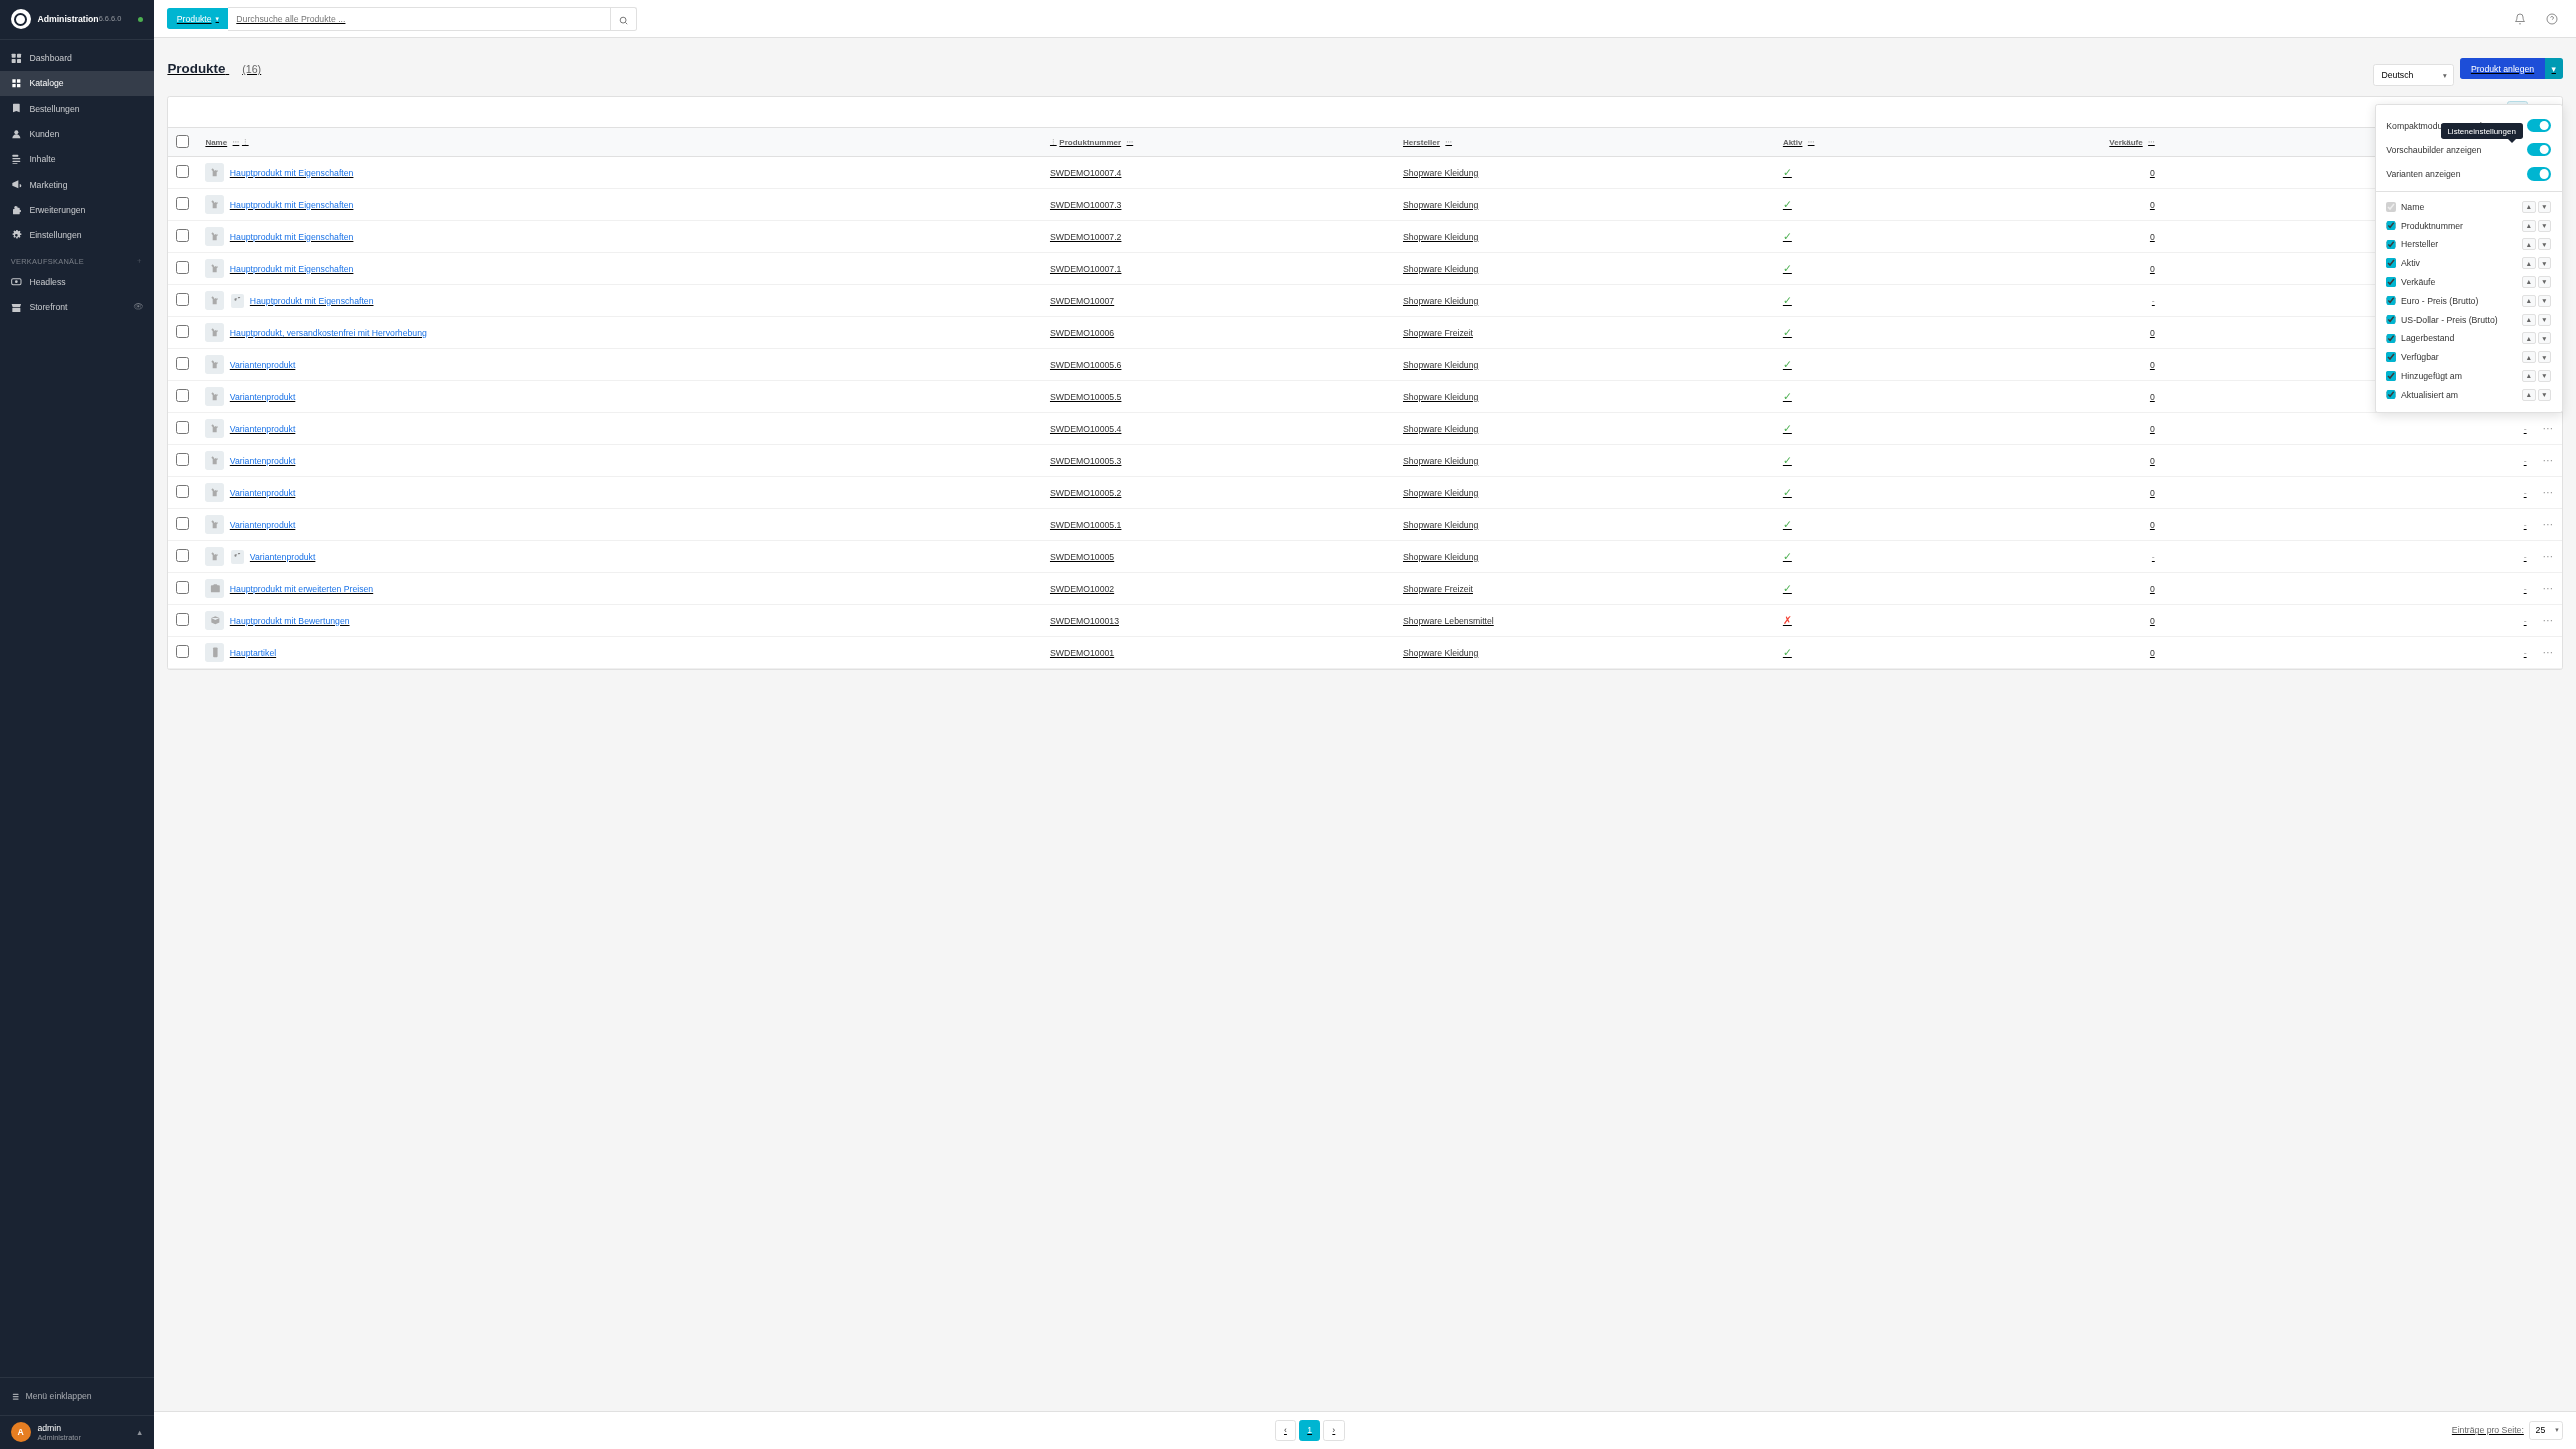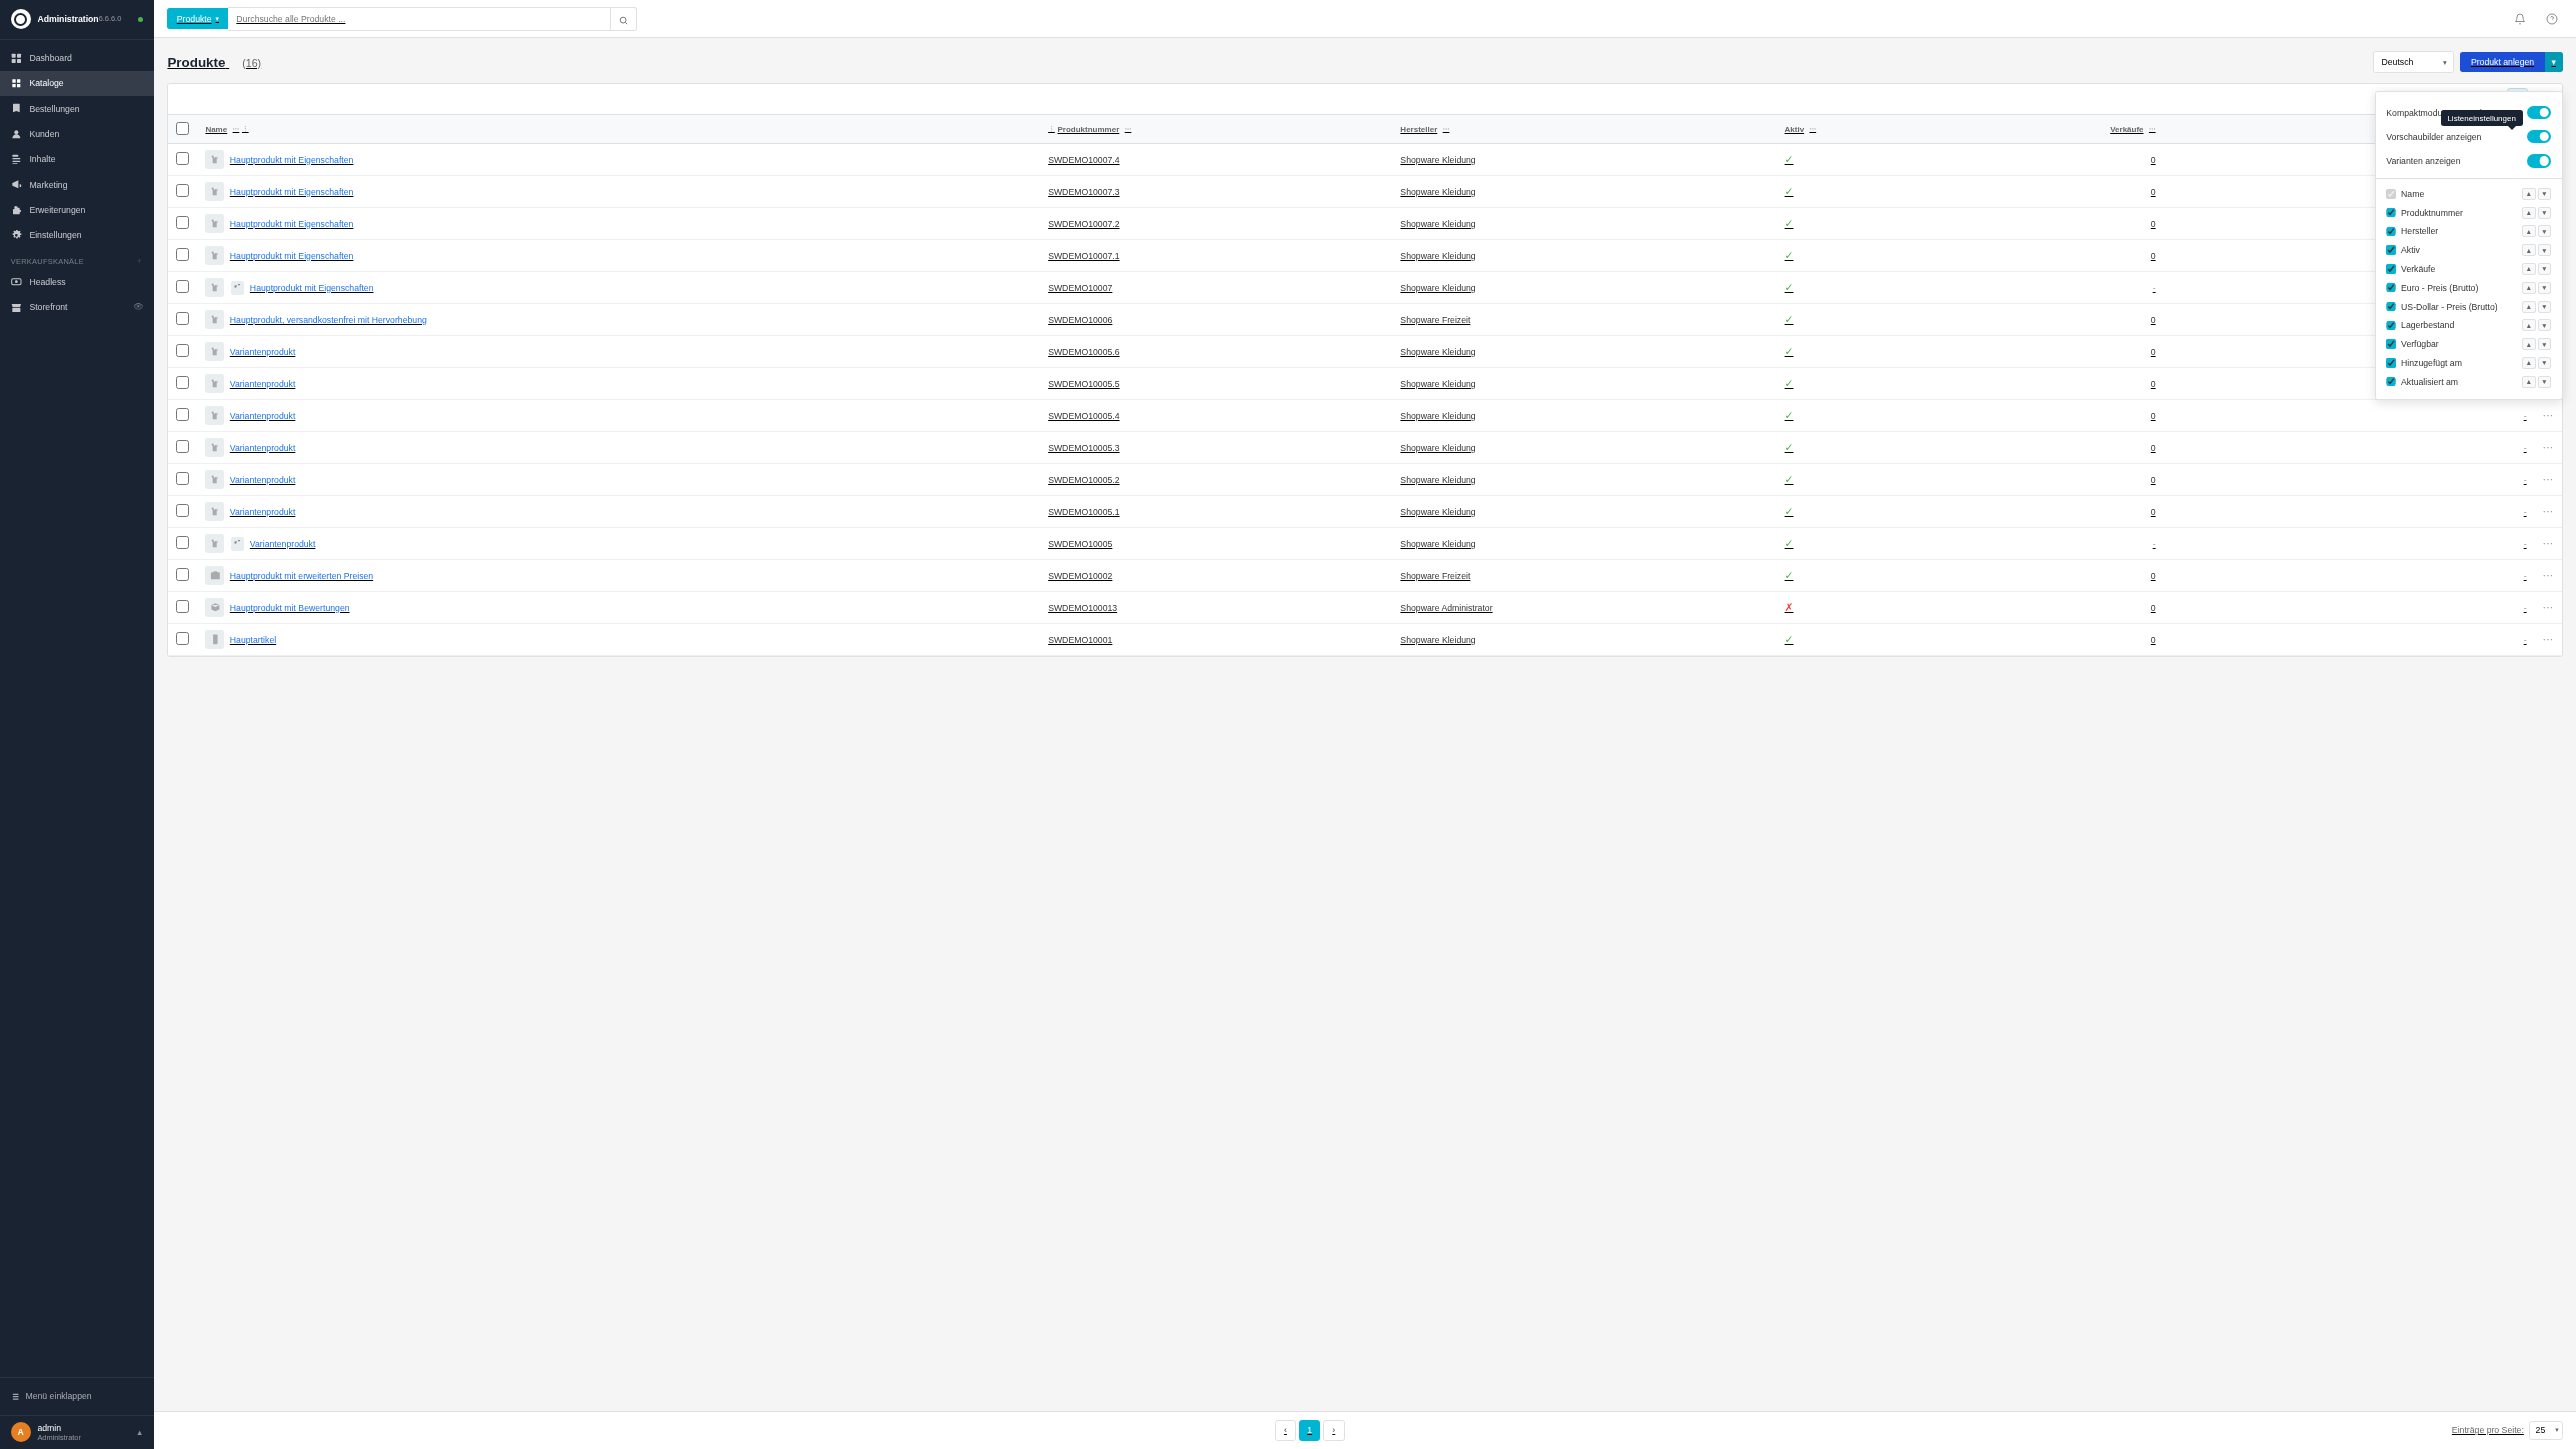"Deutsch" .lang-select-wrap { margin-top: none -> 13px }
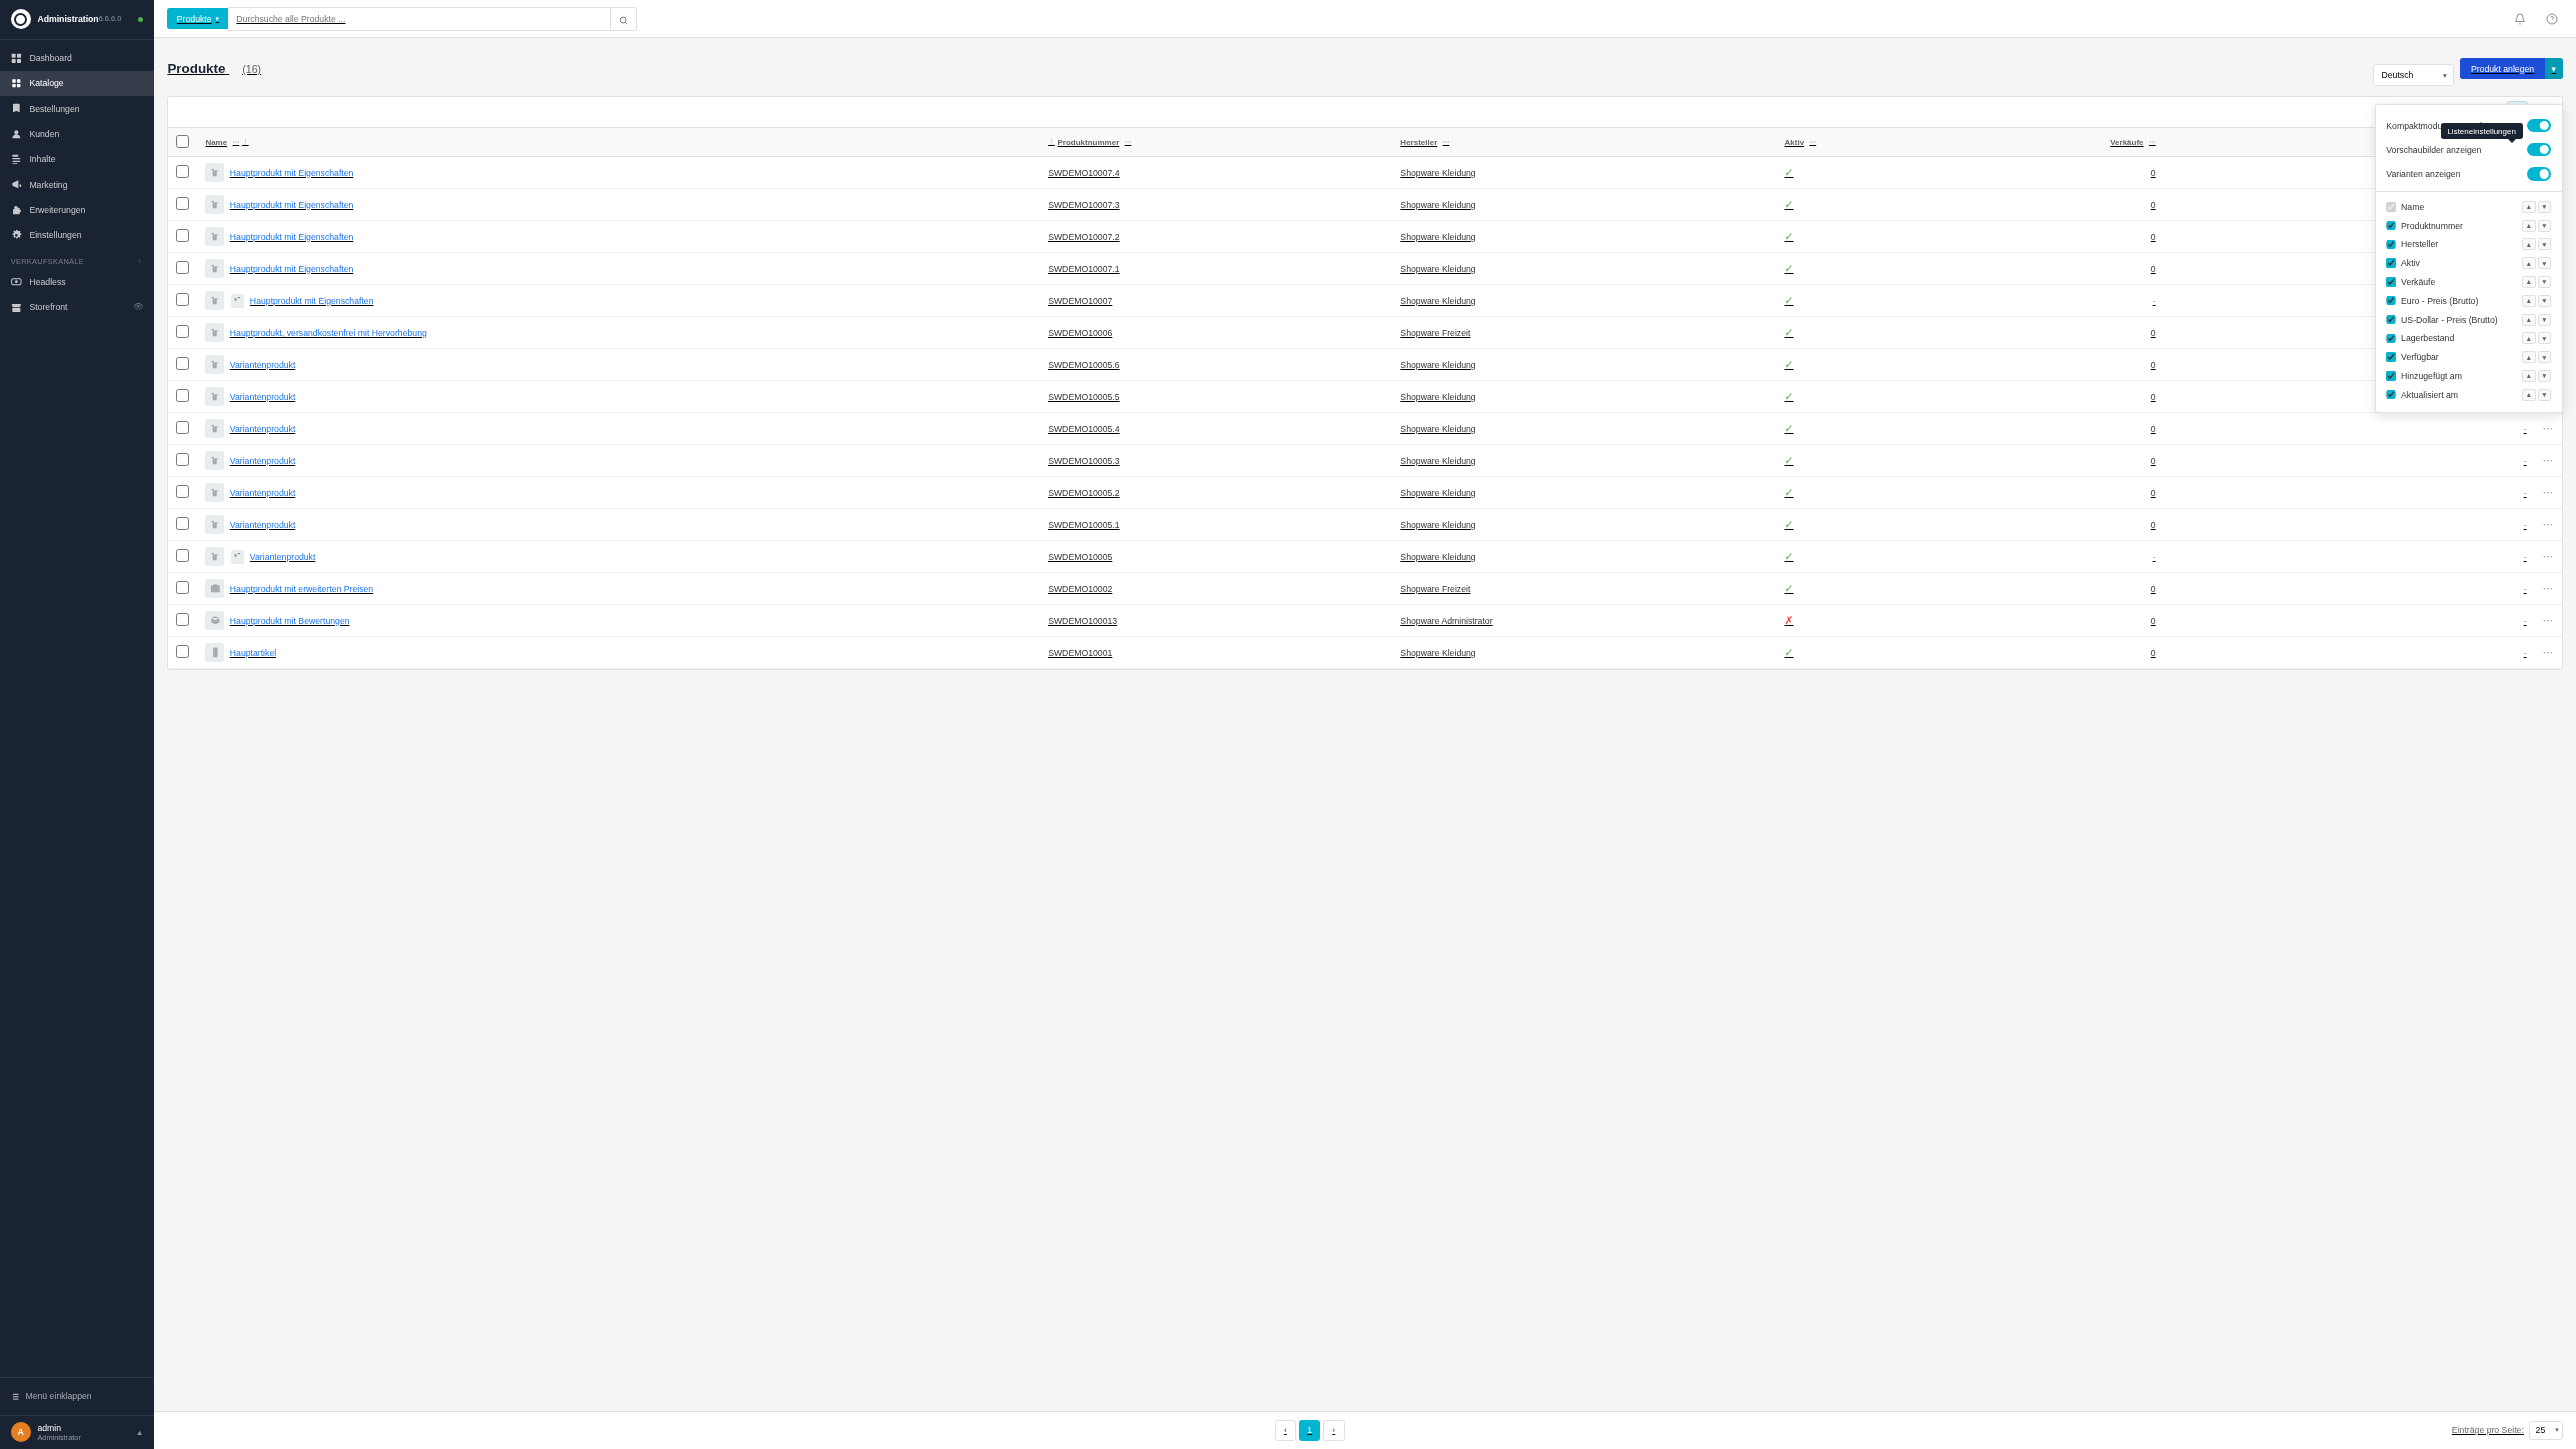"Shopware Administrator" td { text: Administrator -> Lebensmittel }
